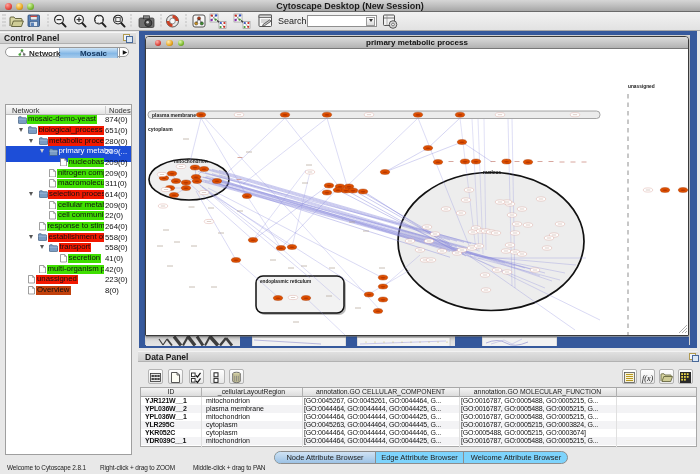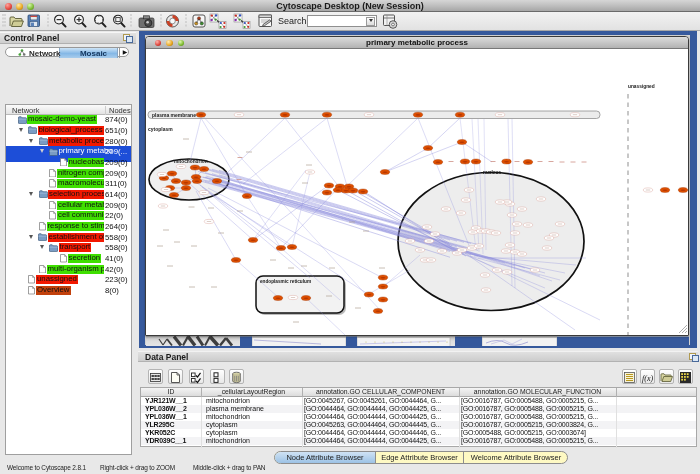"Node Attribute Browser" div.abs { background: #fef9c3 -> #7dd3fc }
